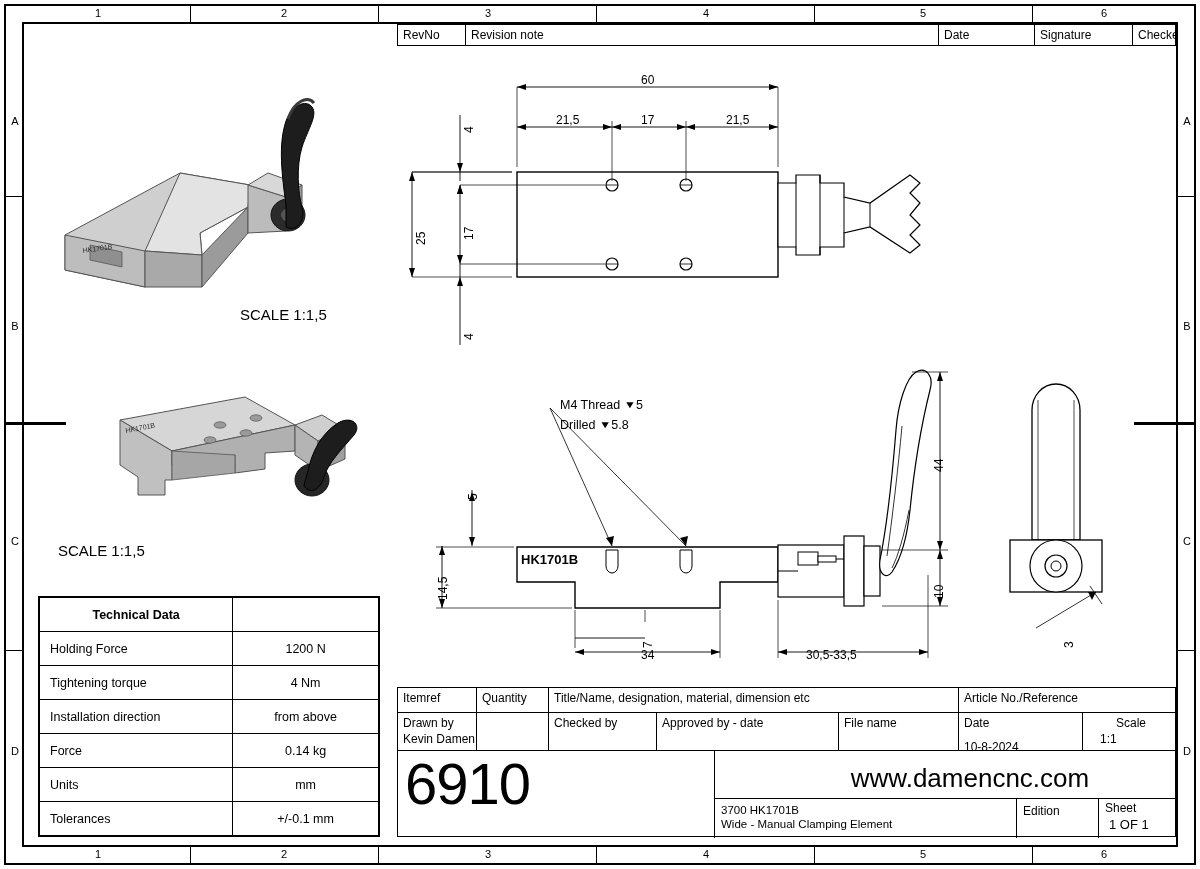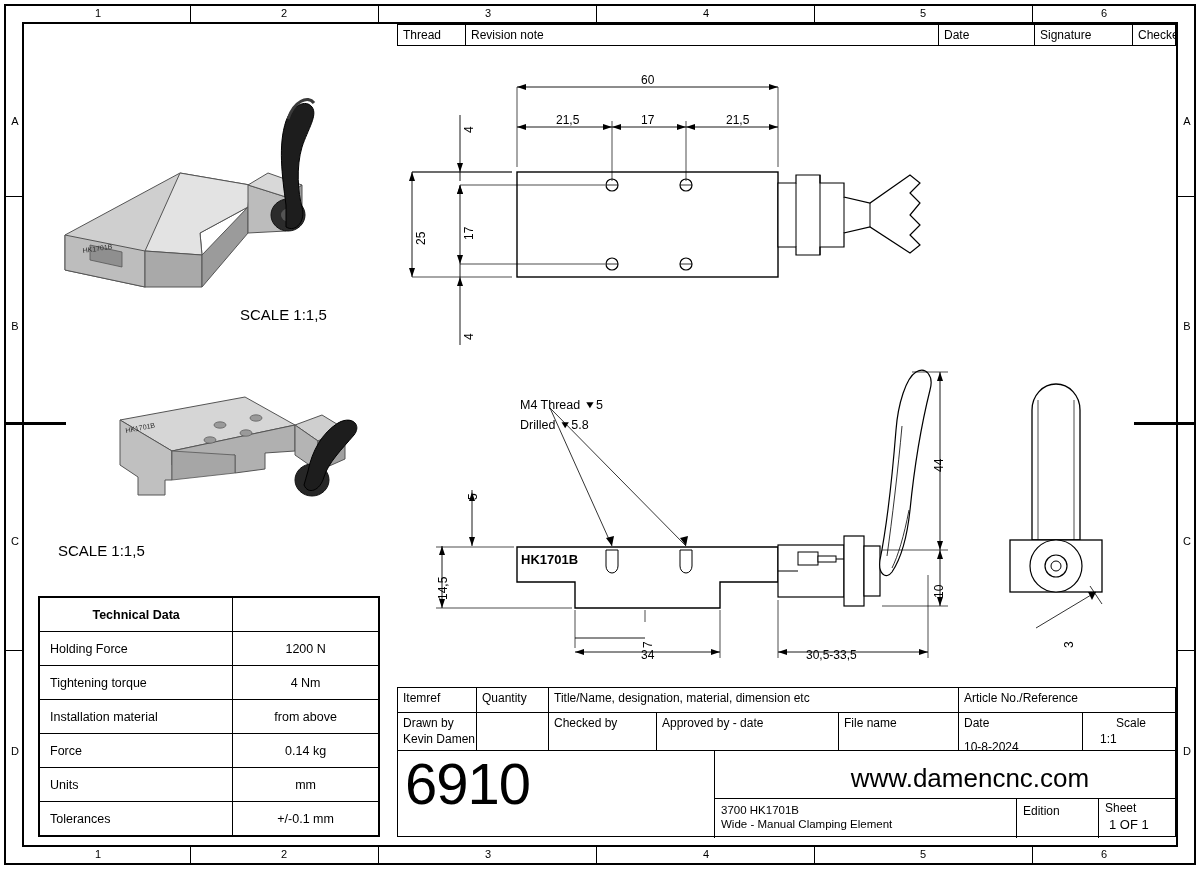"Thread" div.cell { text: Thread -> RevNo }
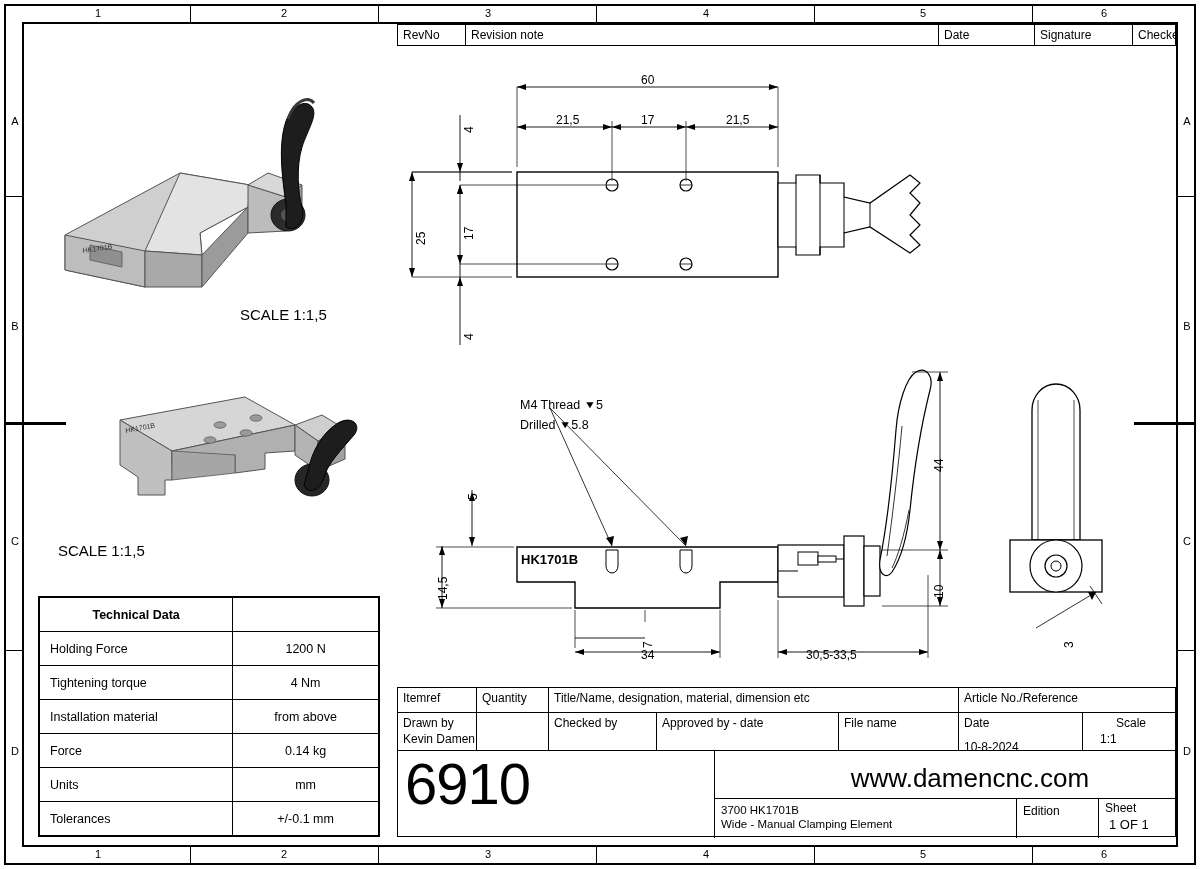"M4 Thread ▼5" .note { margin-left: none -> 40px }
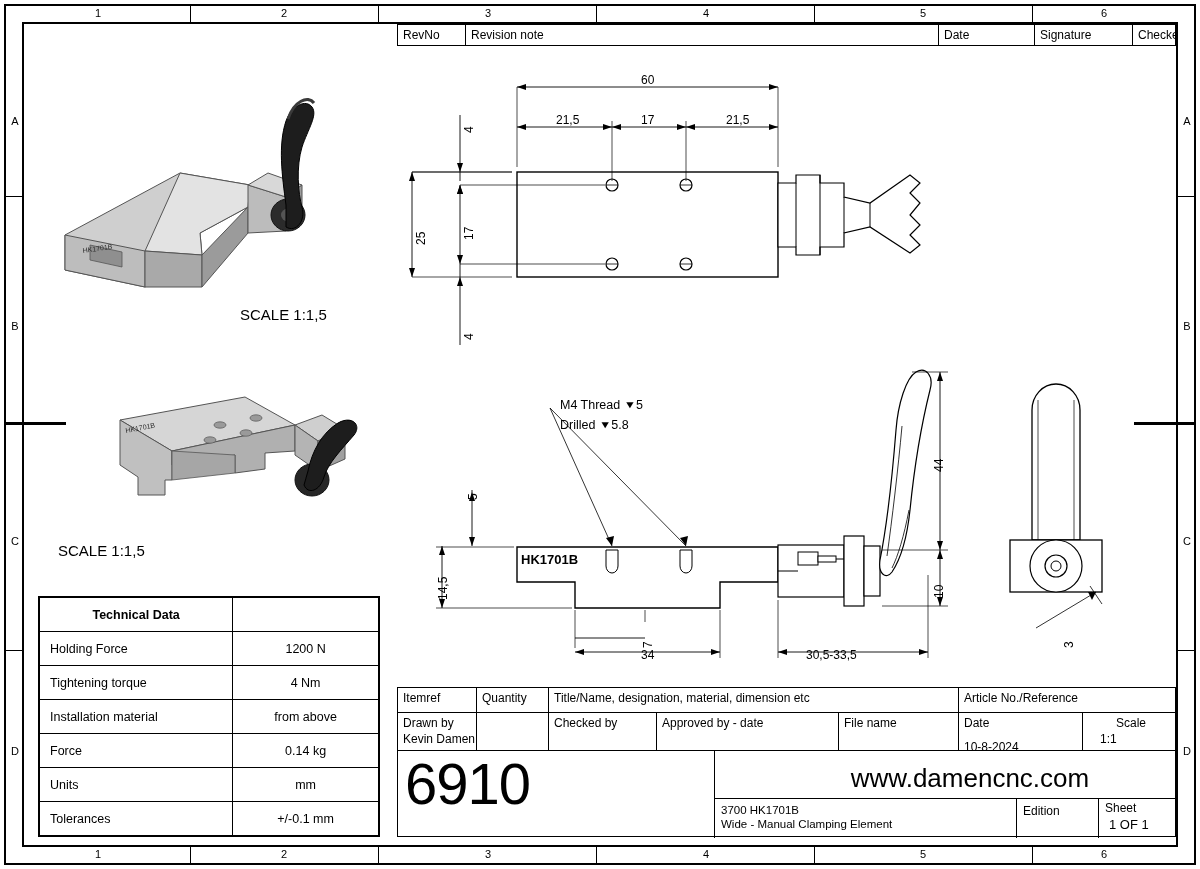"Installation material" td.k { text: material -> direction }
